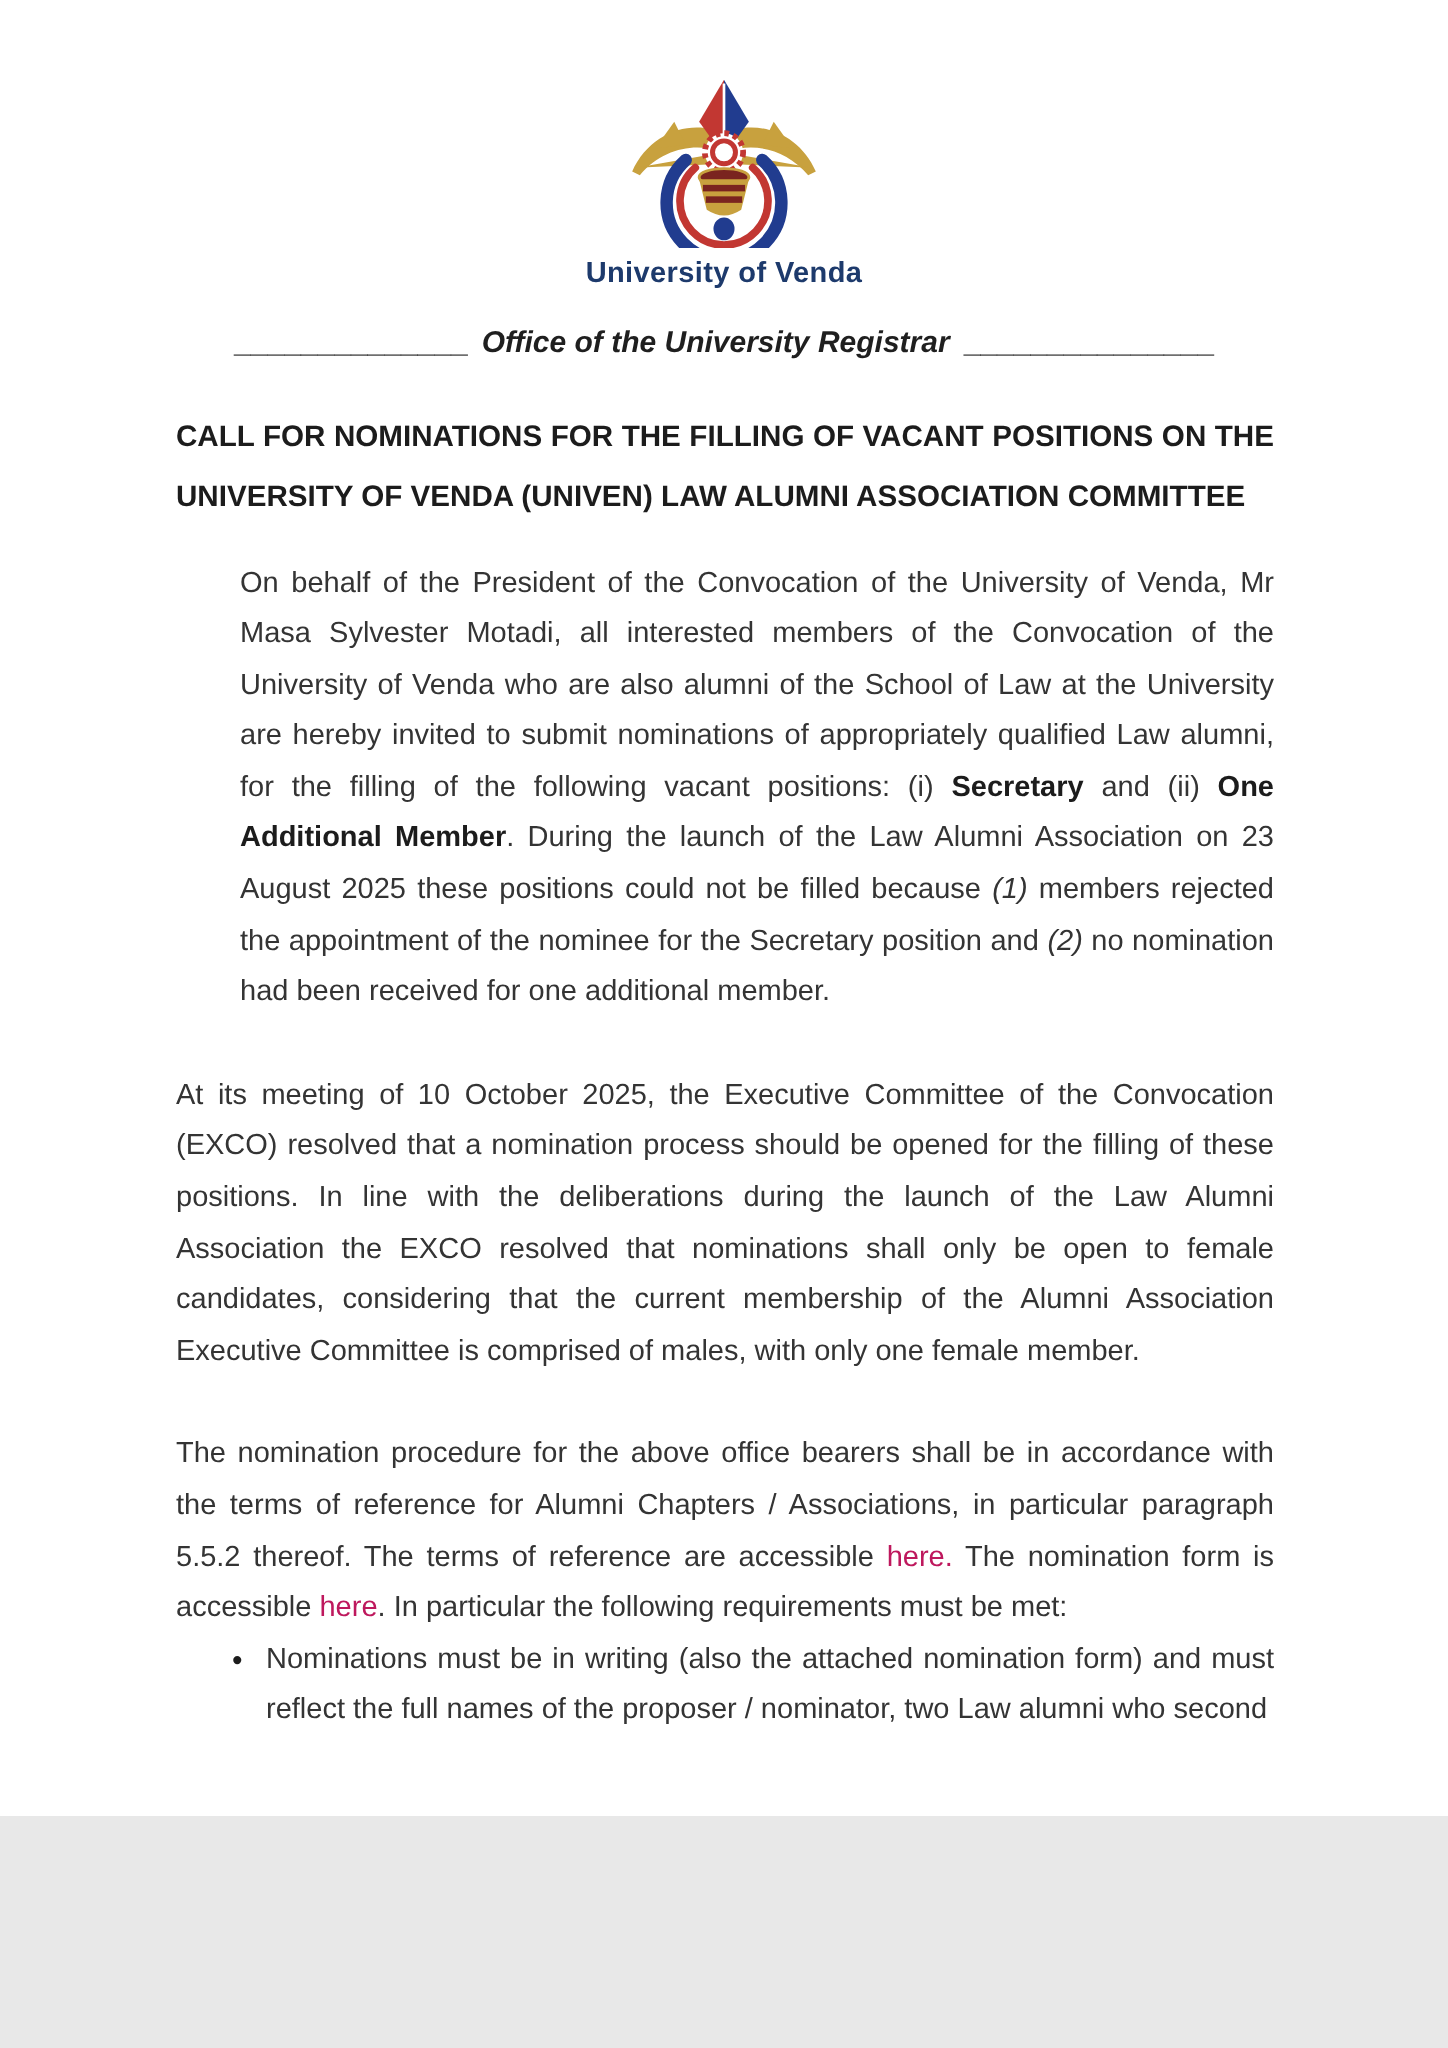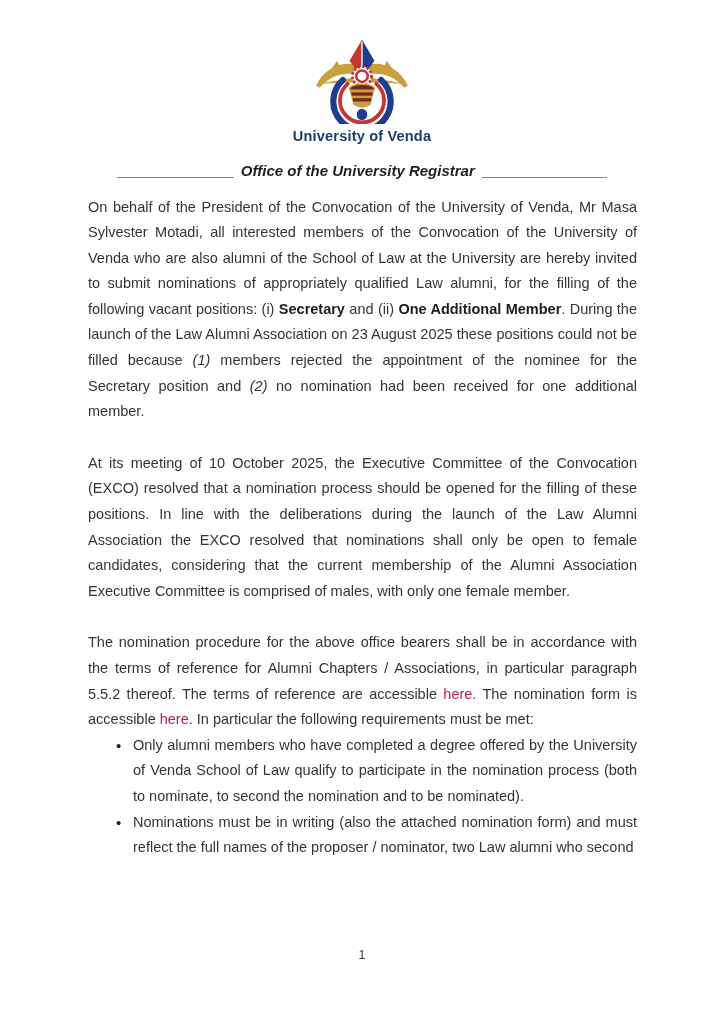"University of Venda" .page { height: 1024px -> 908px }
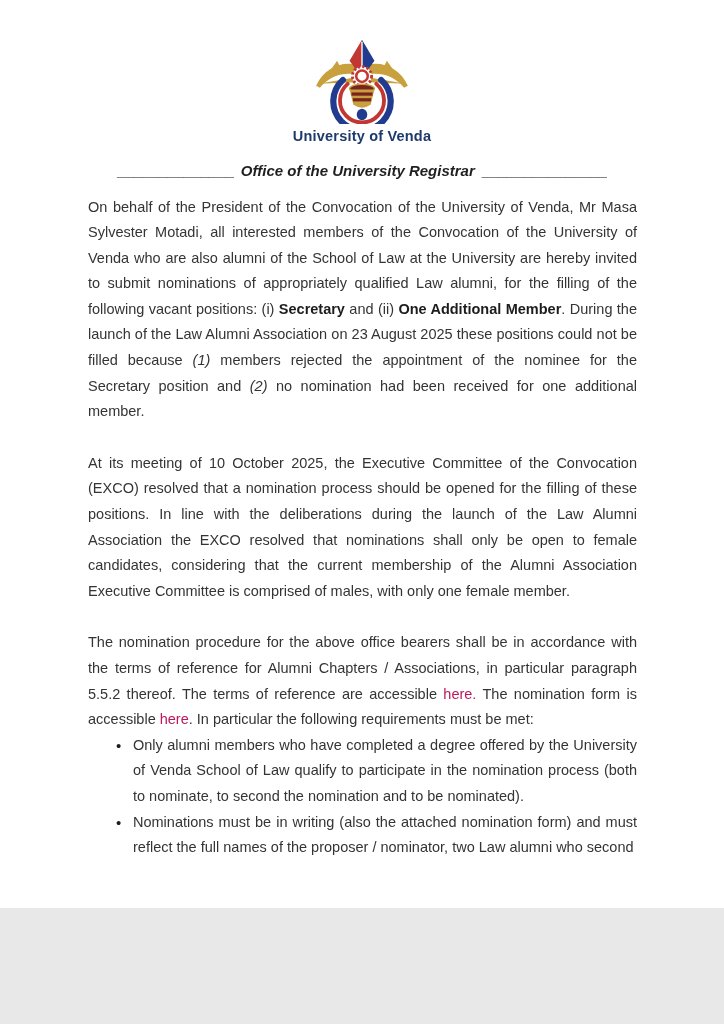"CALL FOR NOMINATIONS FOR THE" div.heading { html: none -> <div> <div>CALL FOR NOMINATIONS FOR THE FILLING OF VACANT POSITIONS ON THE</div> <div>UNIVERSITY OF VENDA (UNIVEN) LAW ALUMNI ASSOCIATION COMMITTEE</div> </div> }
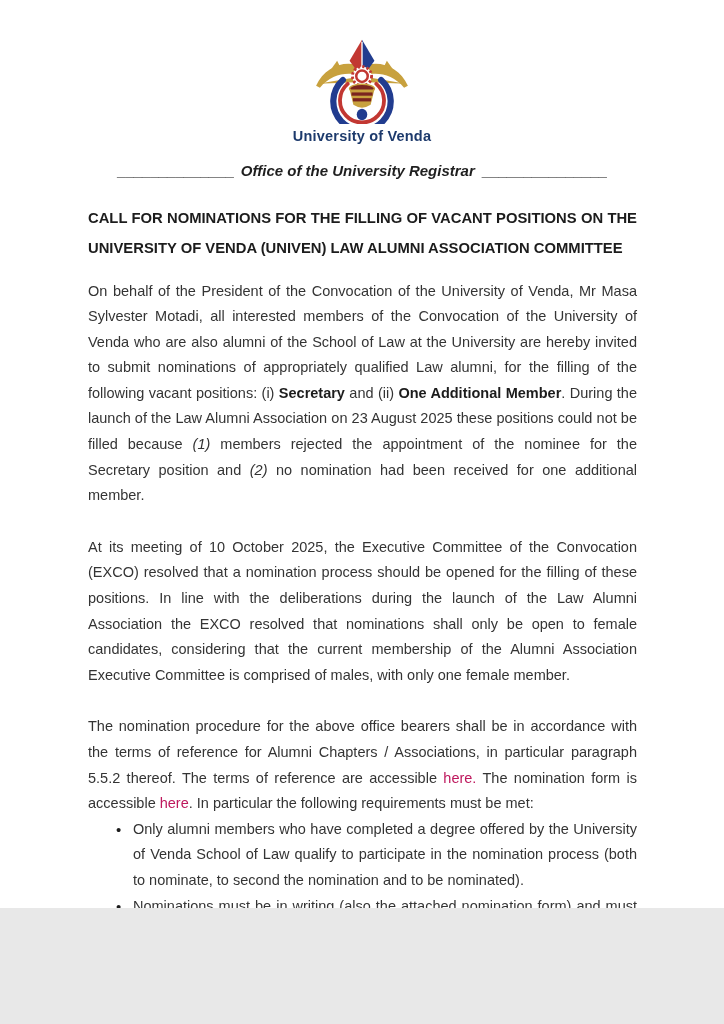"On behalf of the President" p.body-p:first-of-type { margin-left: none -> 32px }
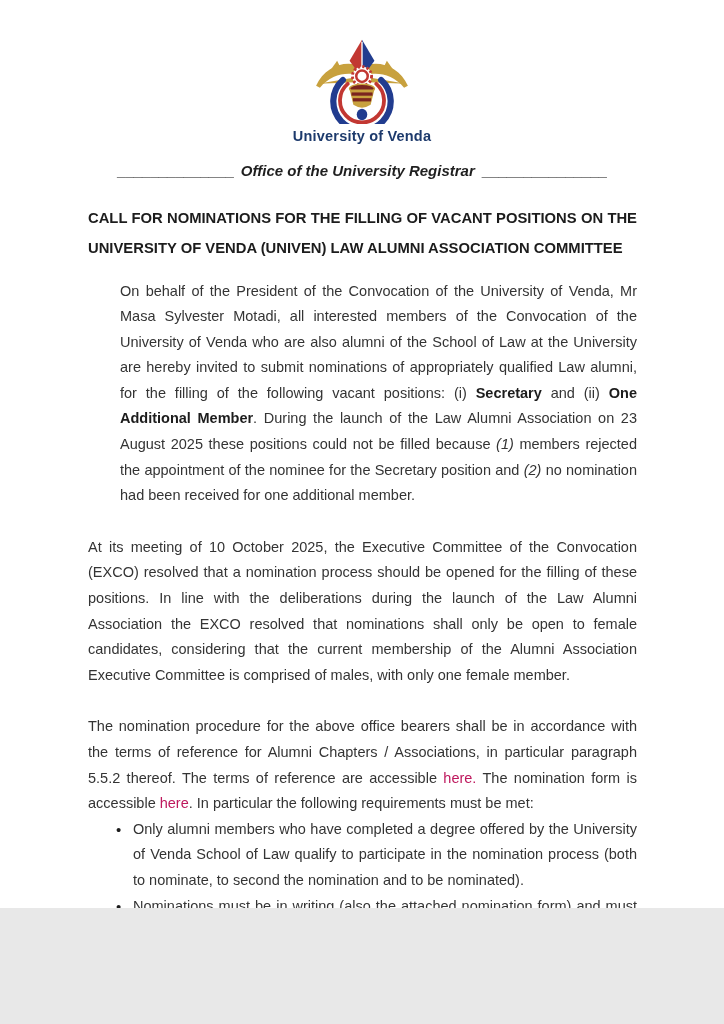"Only alumni members who have" li { html: <li><span>Only alumni members who have completed a degree offered by the University of Venda School of Law qualify to participate in the nomination process (both to nominate, to second the nomination and to be nominated).</span></li> -> none }
